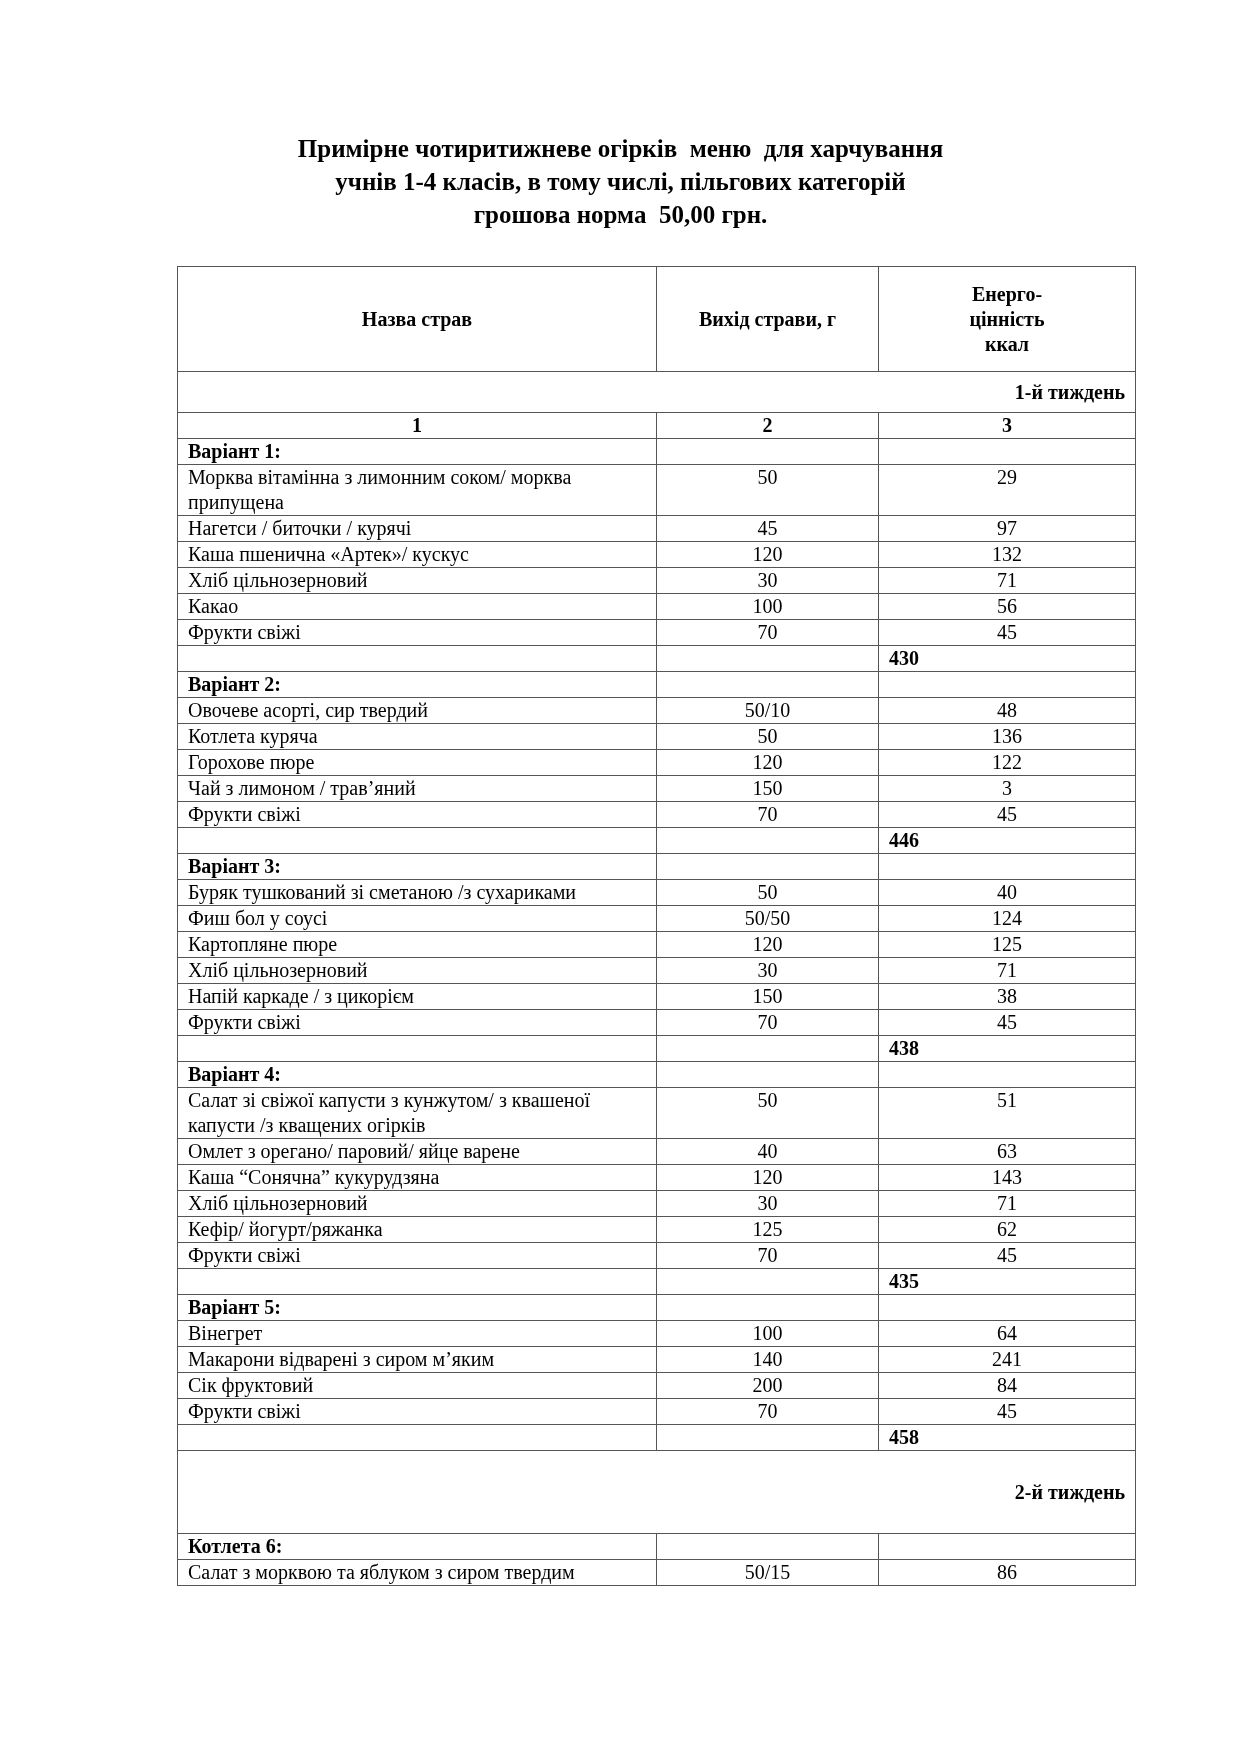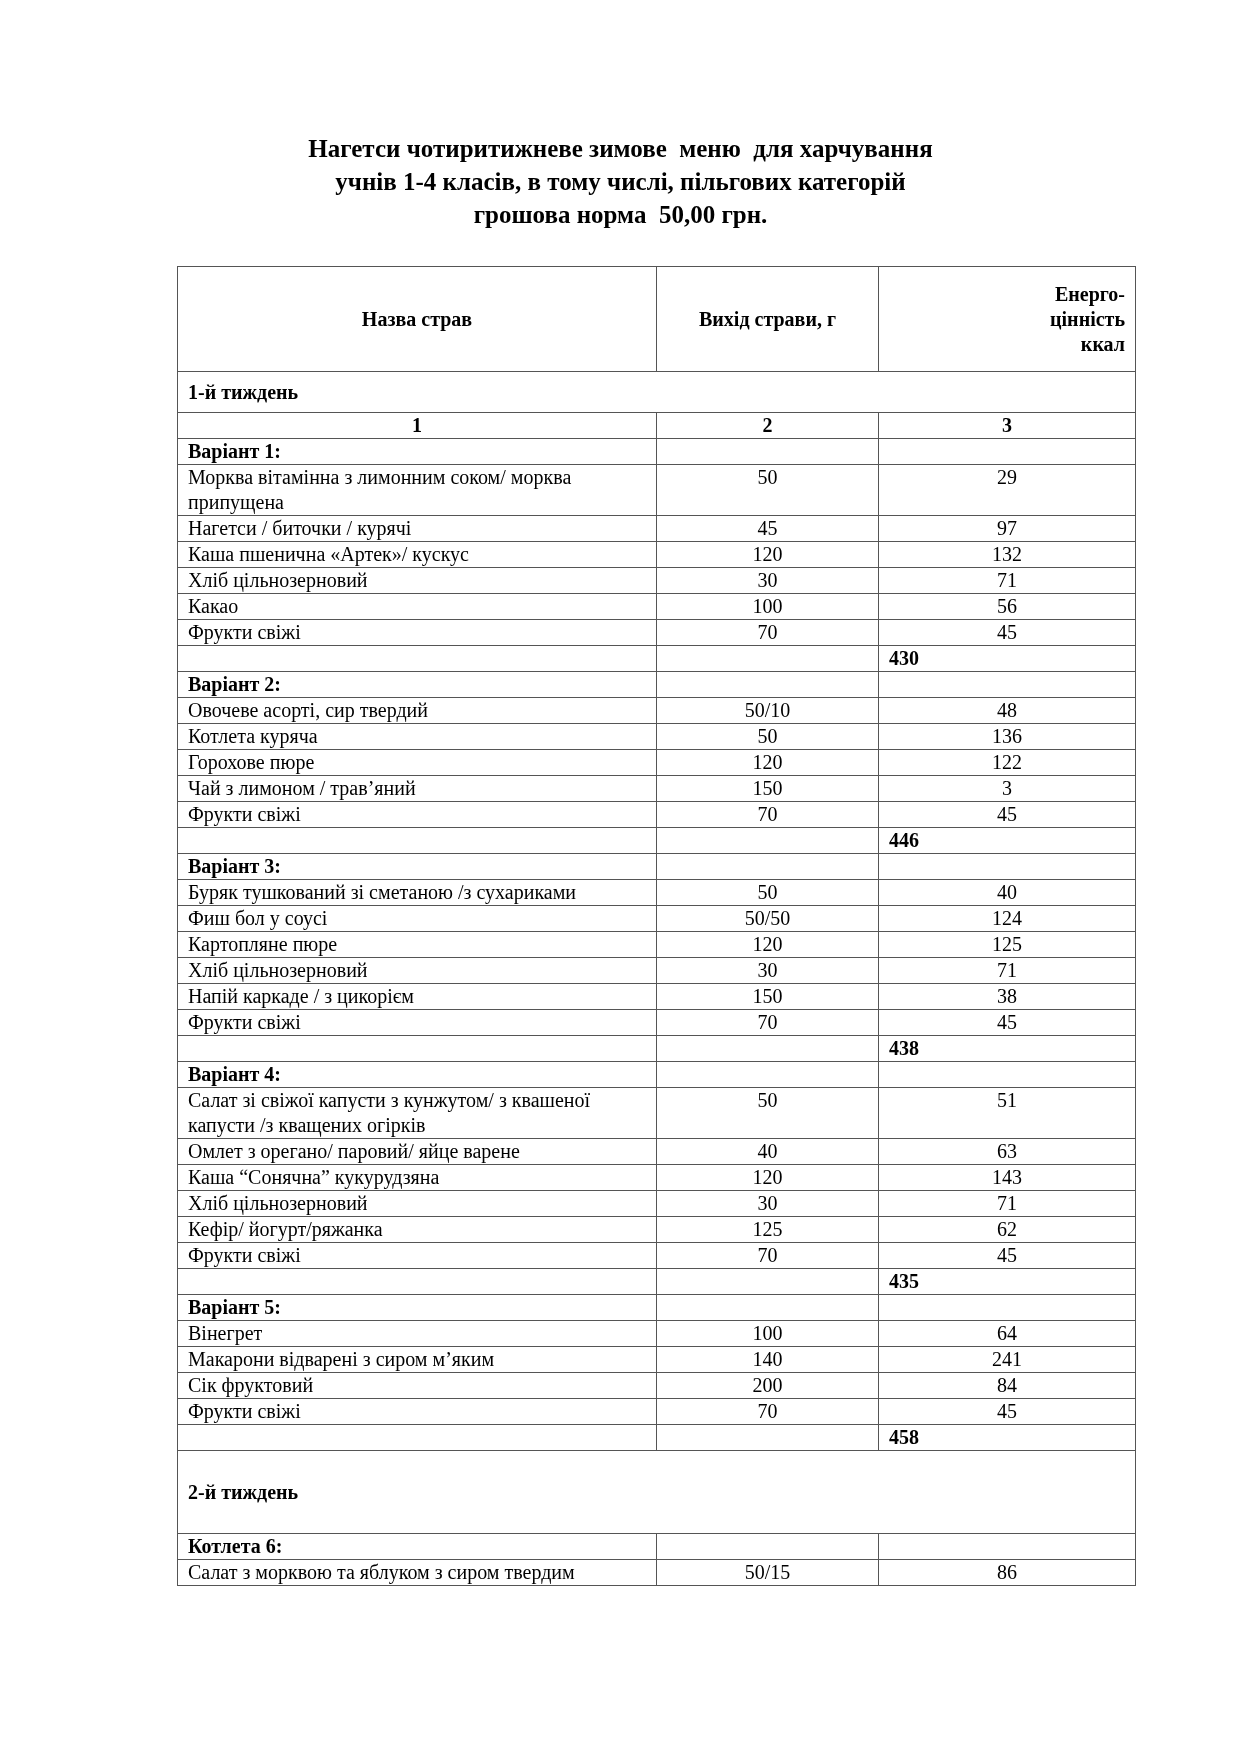"Нагетси чотиритижневе зимове меню для" div { text: Нагетси чотиритижневе зимове -> Примірне чотиритижневе огірків }
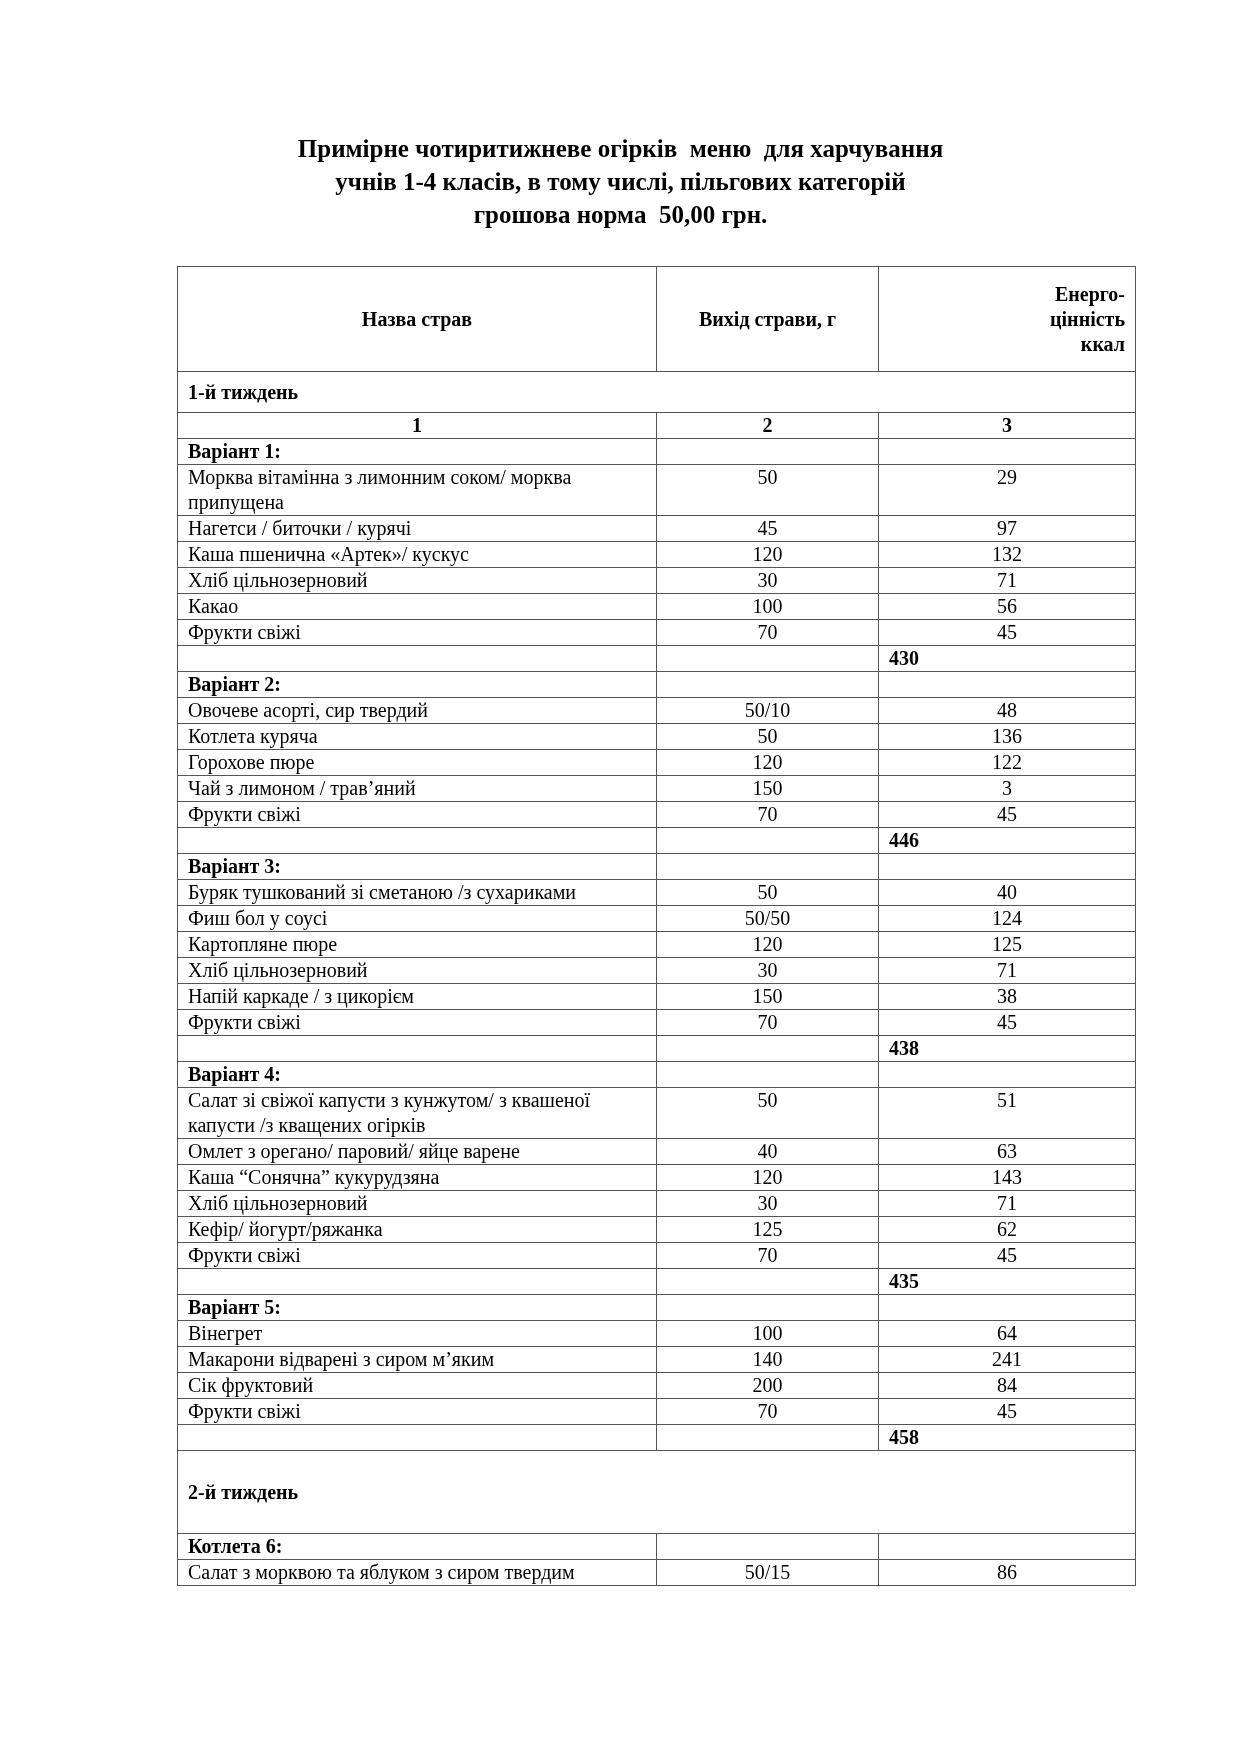"Енерго-" td.hdr3 { text-align: right -> none }
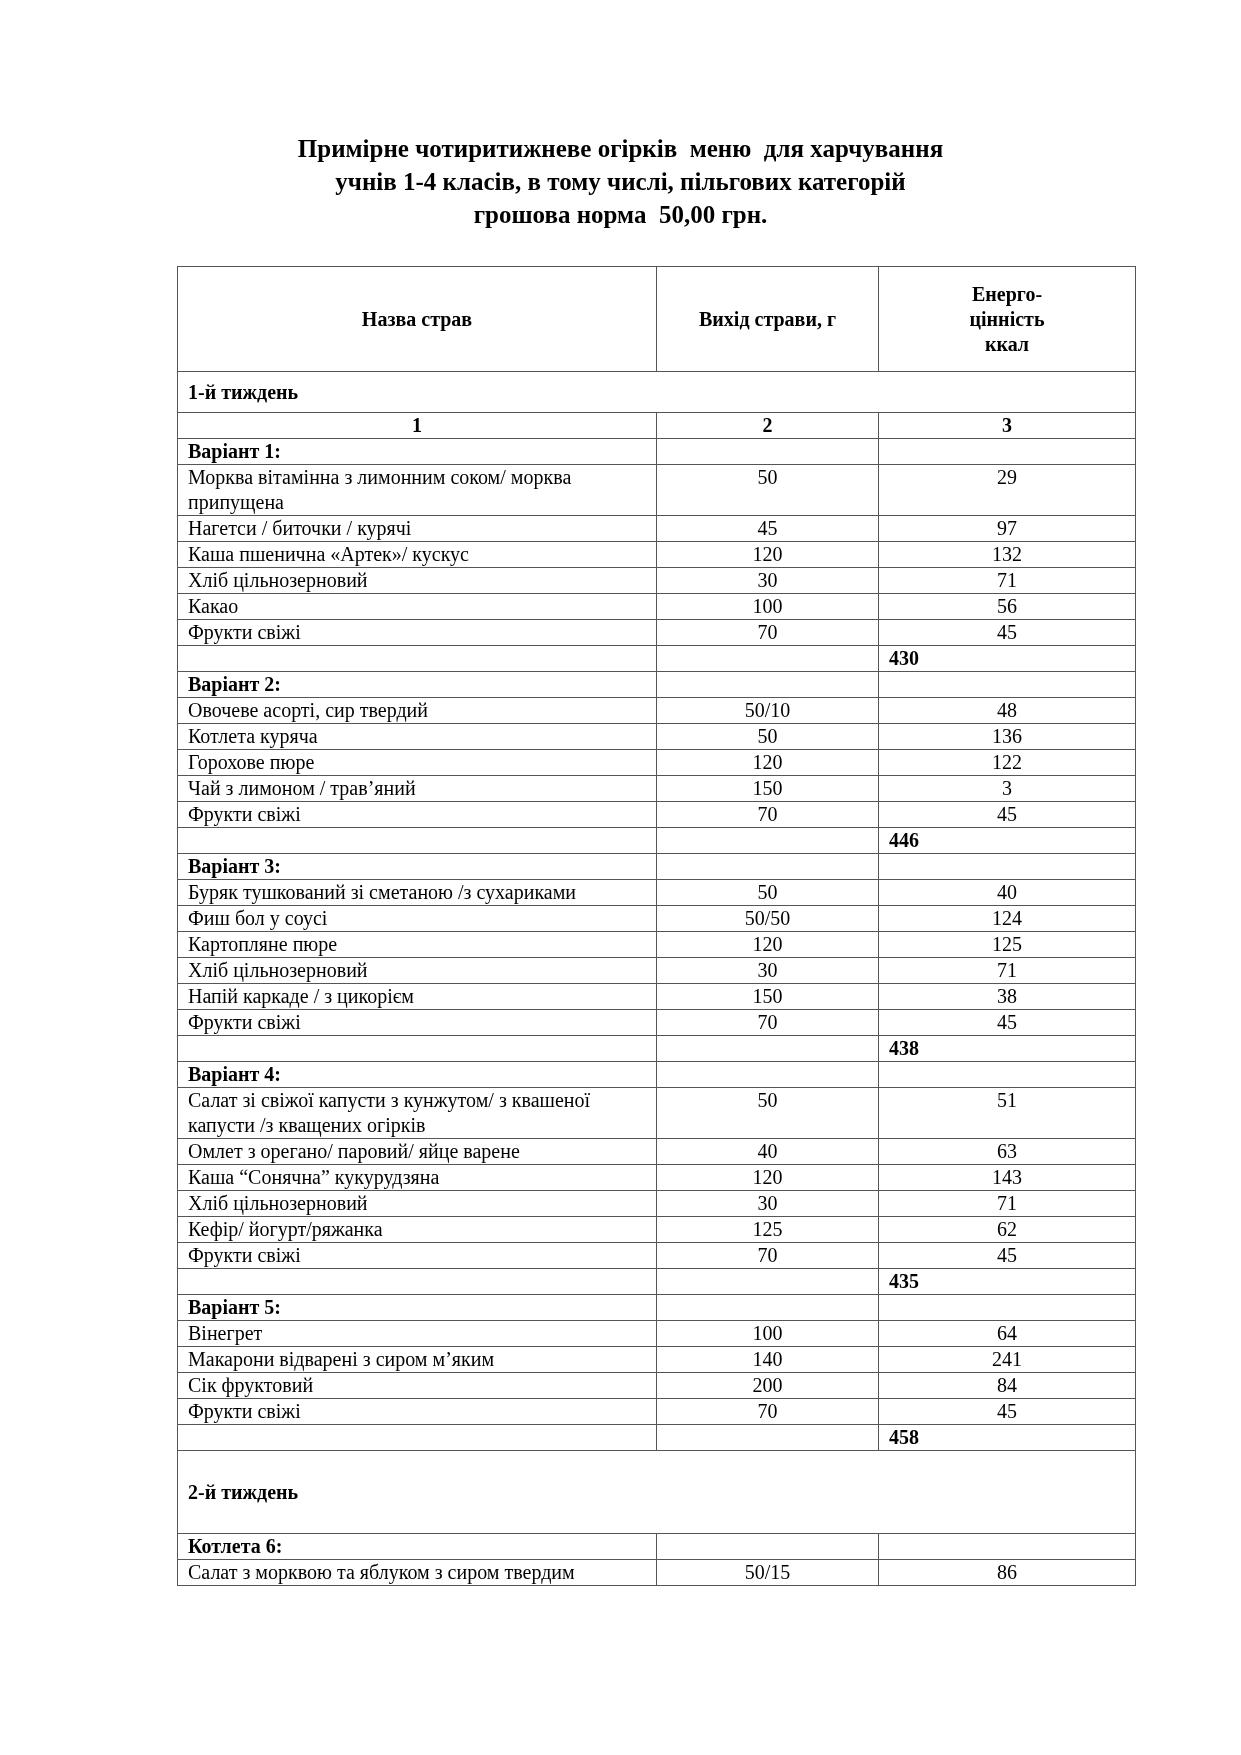"1-й тиждень" td.week { text-align: left -> right }
